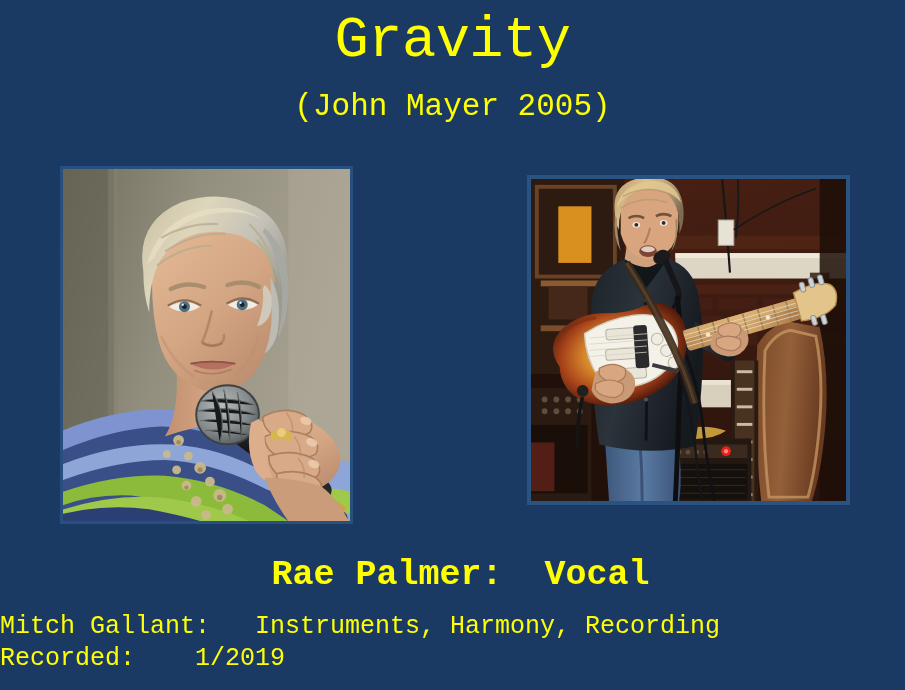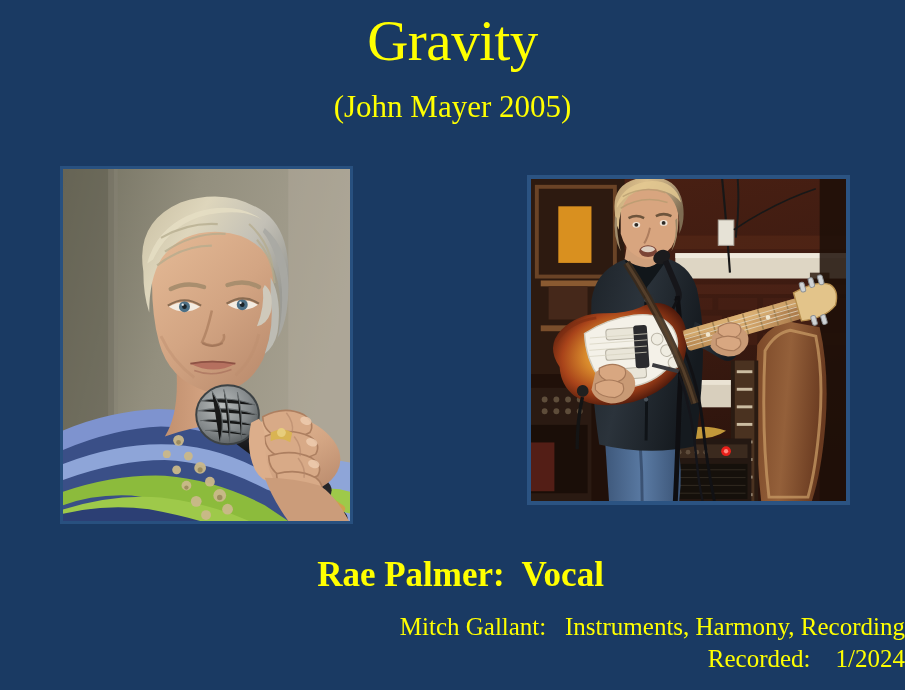"Gravity" #slide { font-family: Liberation Serif, serif -> Liberation Mono, monospace }
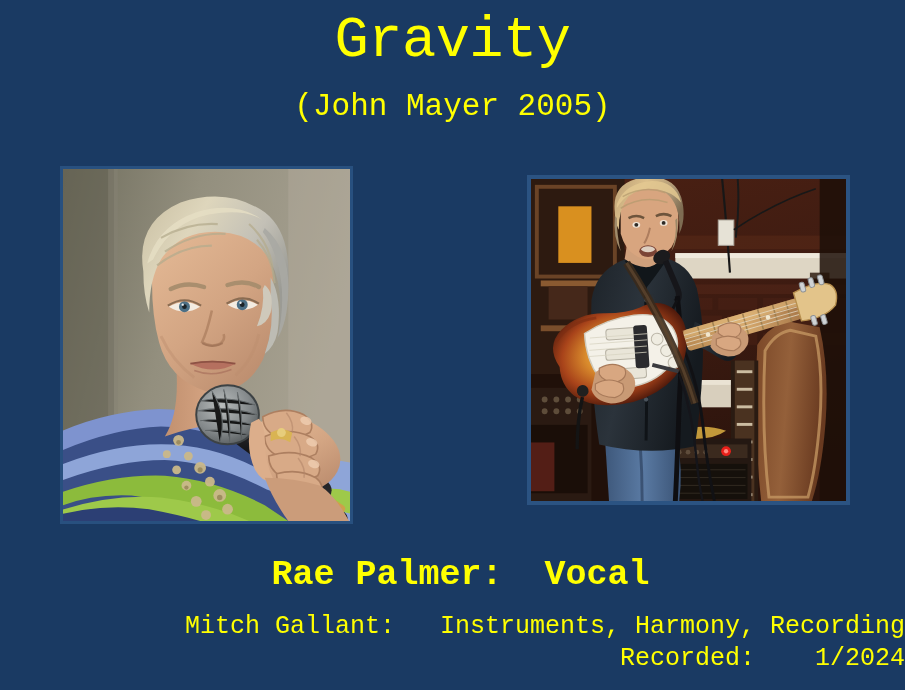"Mitch Gallant: Instruments, Harmony," .credit-line { text-align: right -> left }
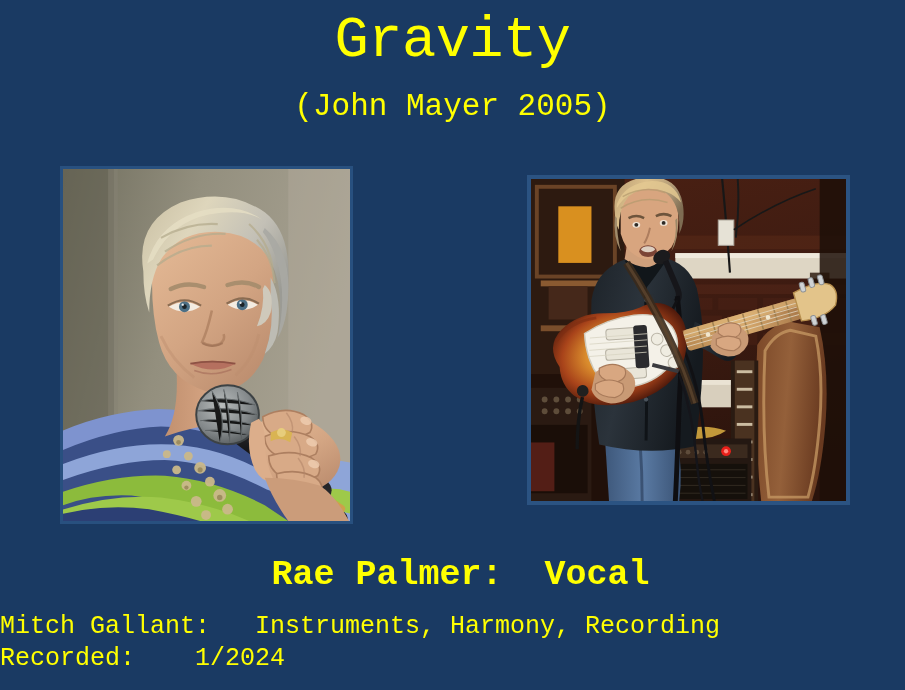"Recorded: 1/2024" div.credit-line { text: 1/2024 -> 1/2019 }
